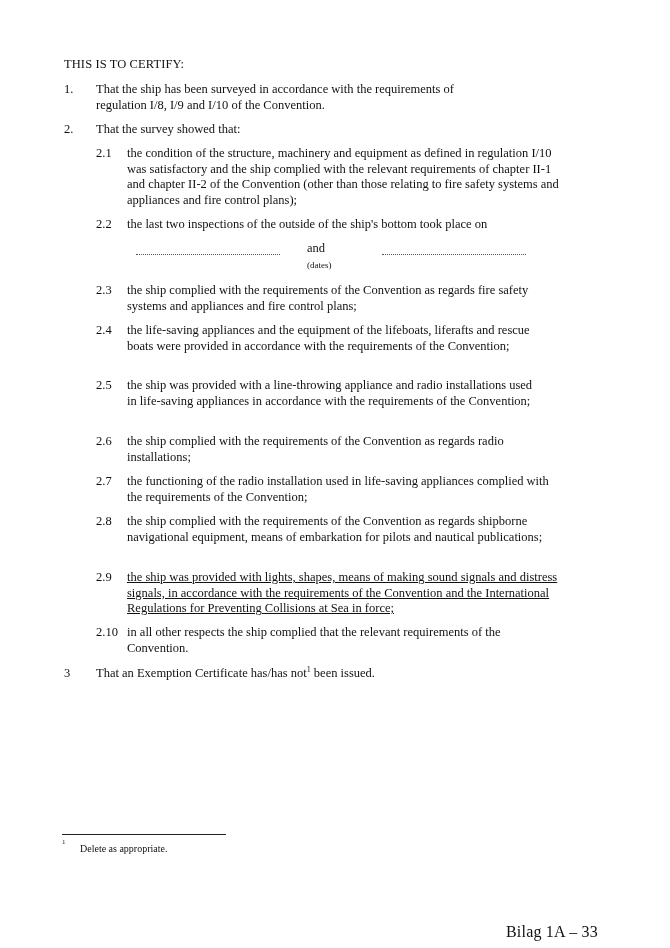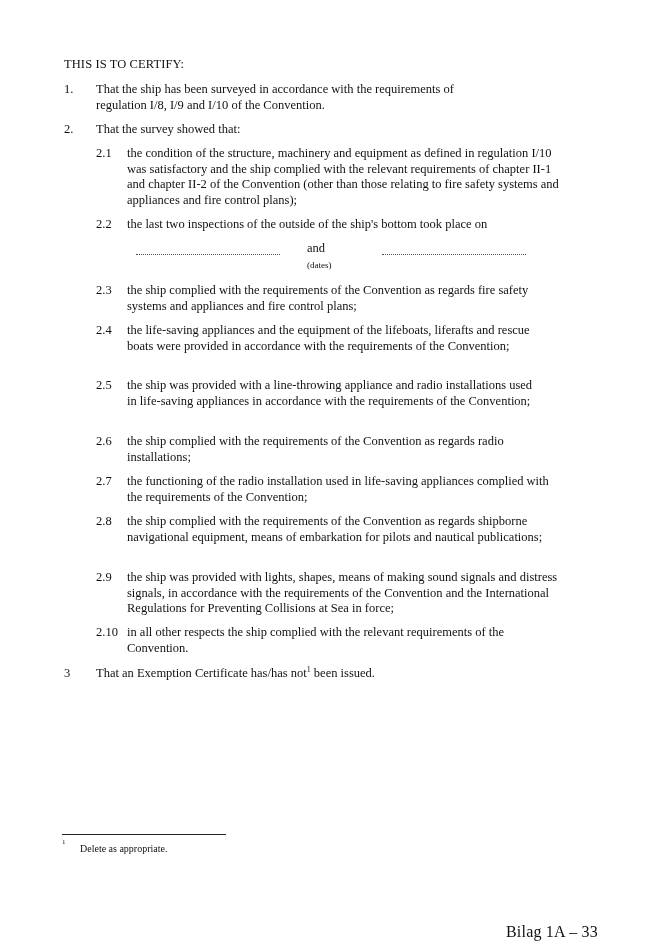"the ship was provided with lights," span.txt { text-decoration: none -> underline }
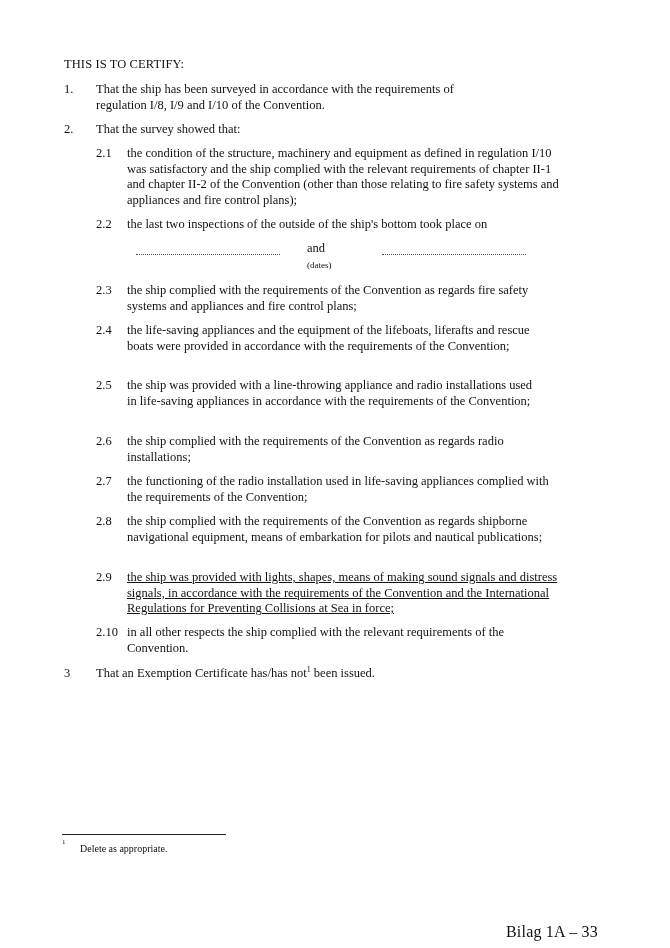"in all other respects the" span.txt { text: with -> that }
